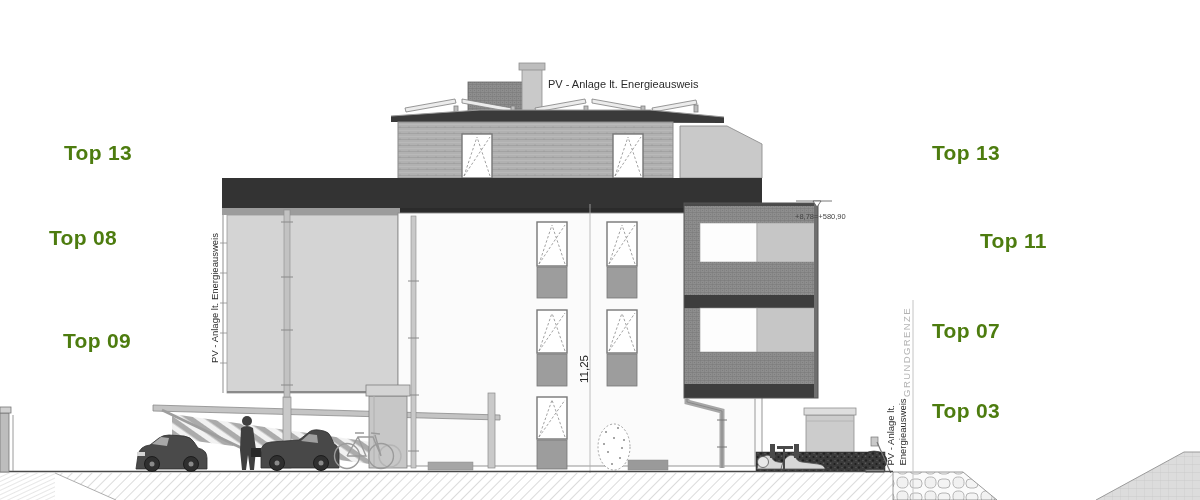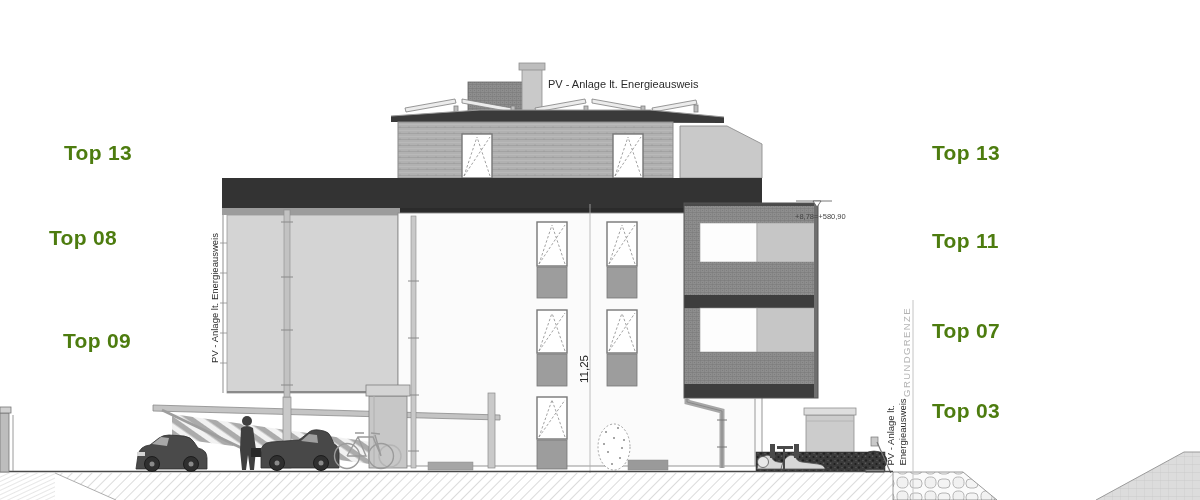"Top 11" span.txt { left: 932px -> 980px }
